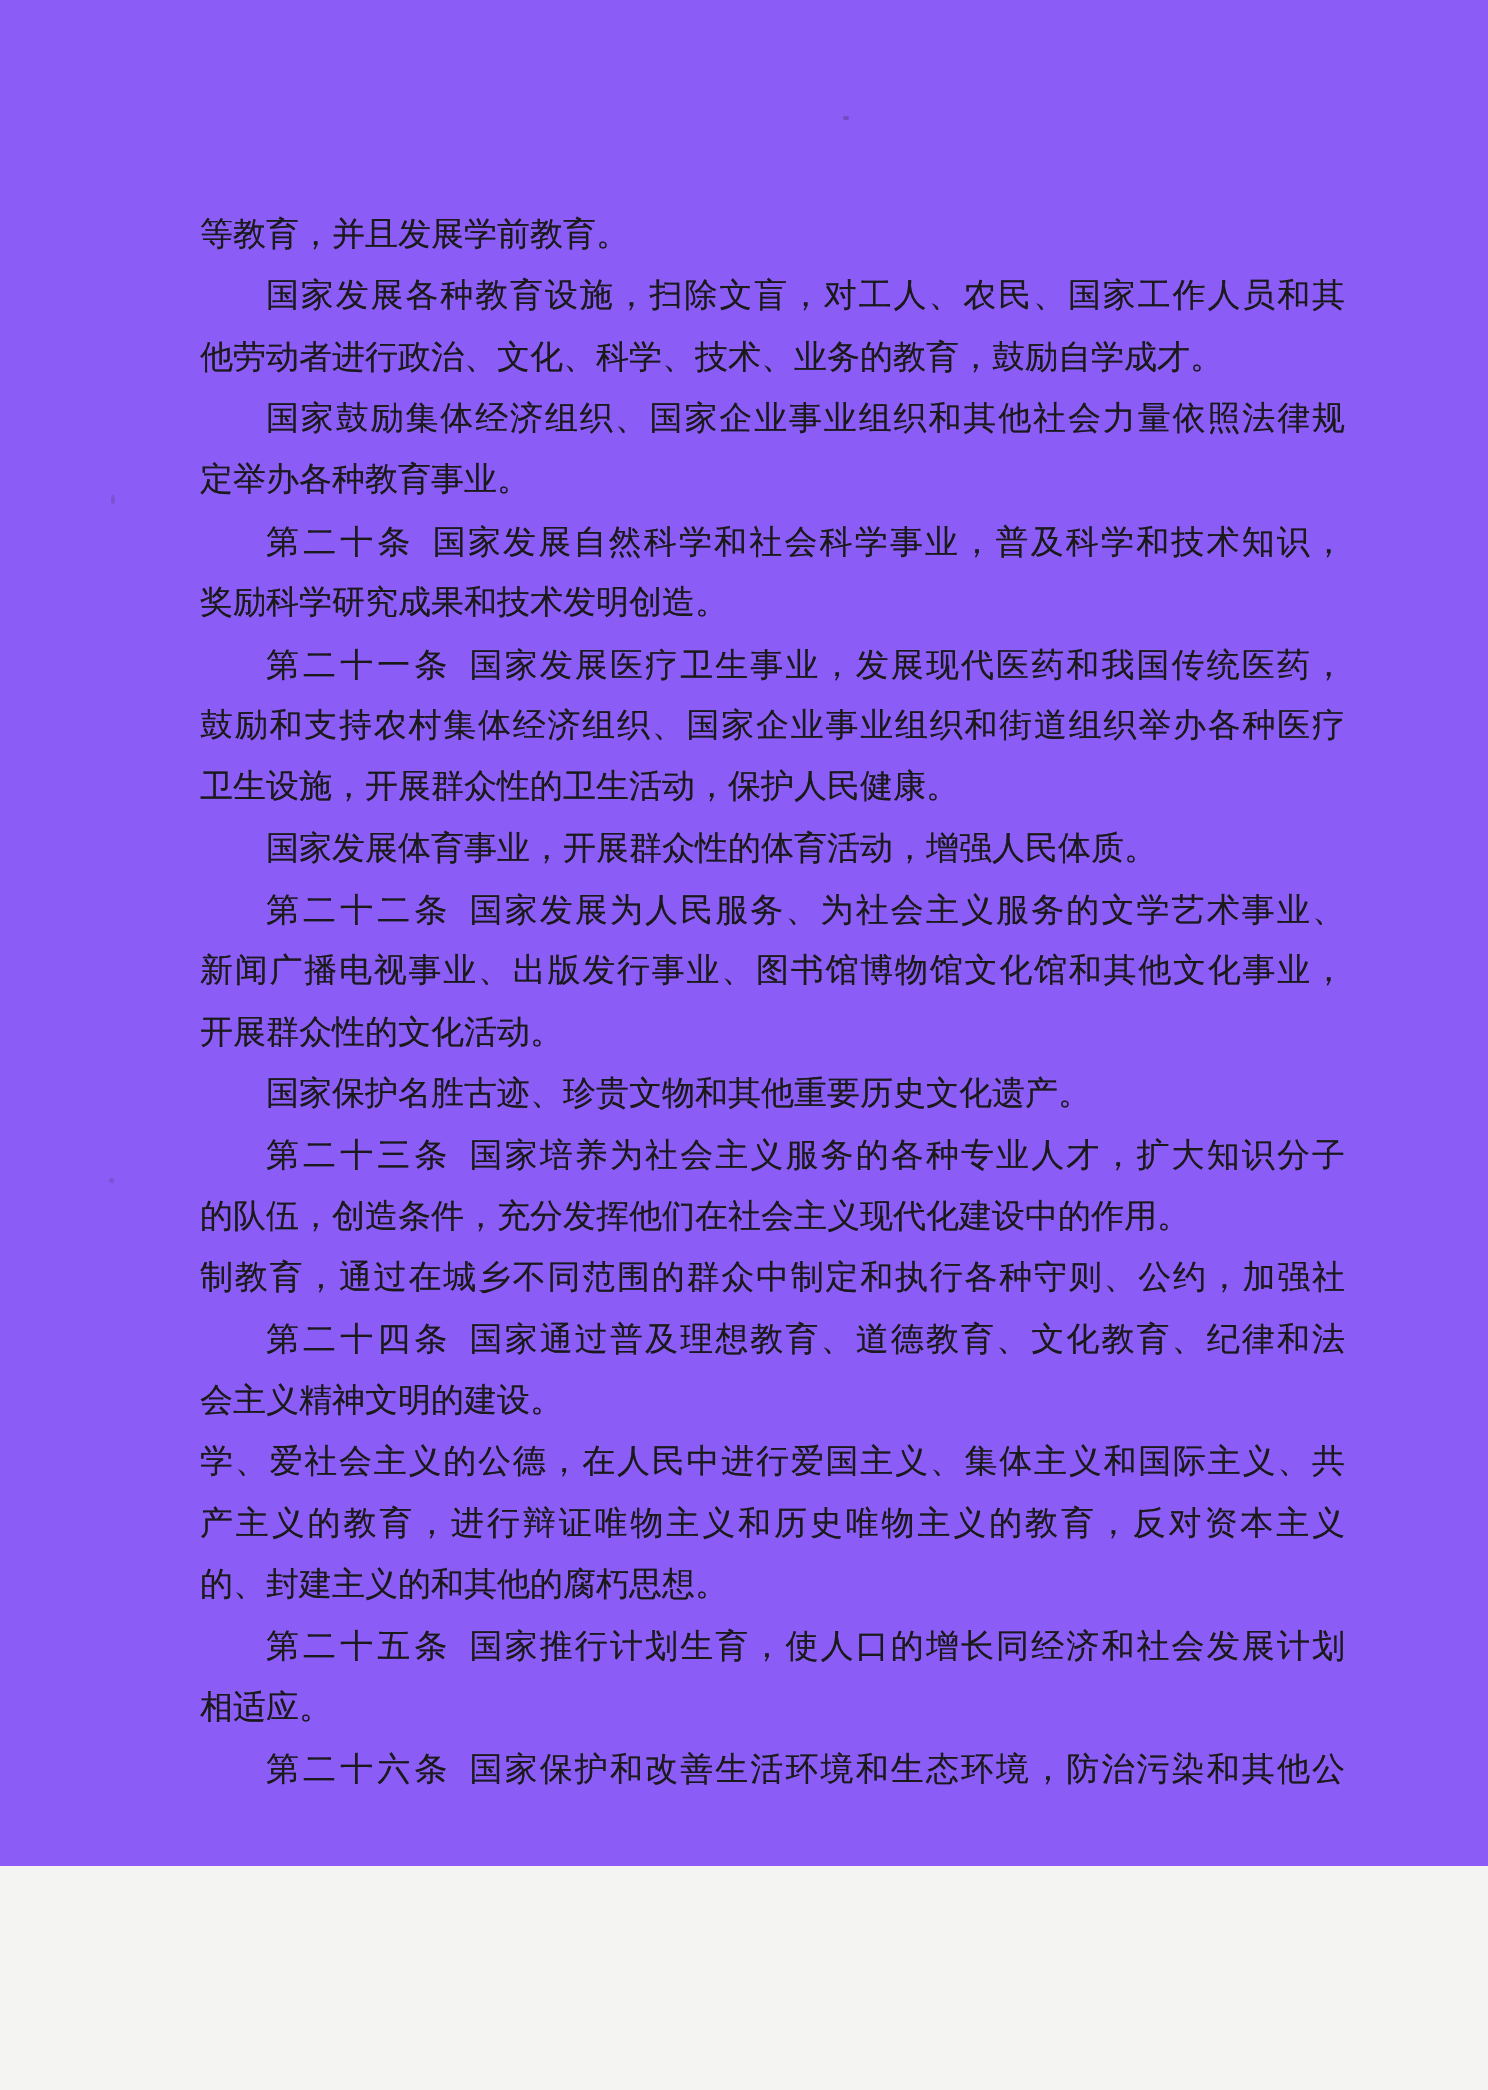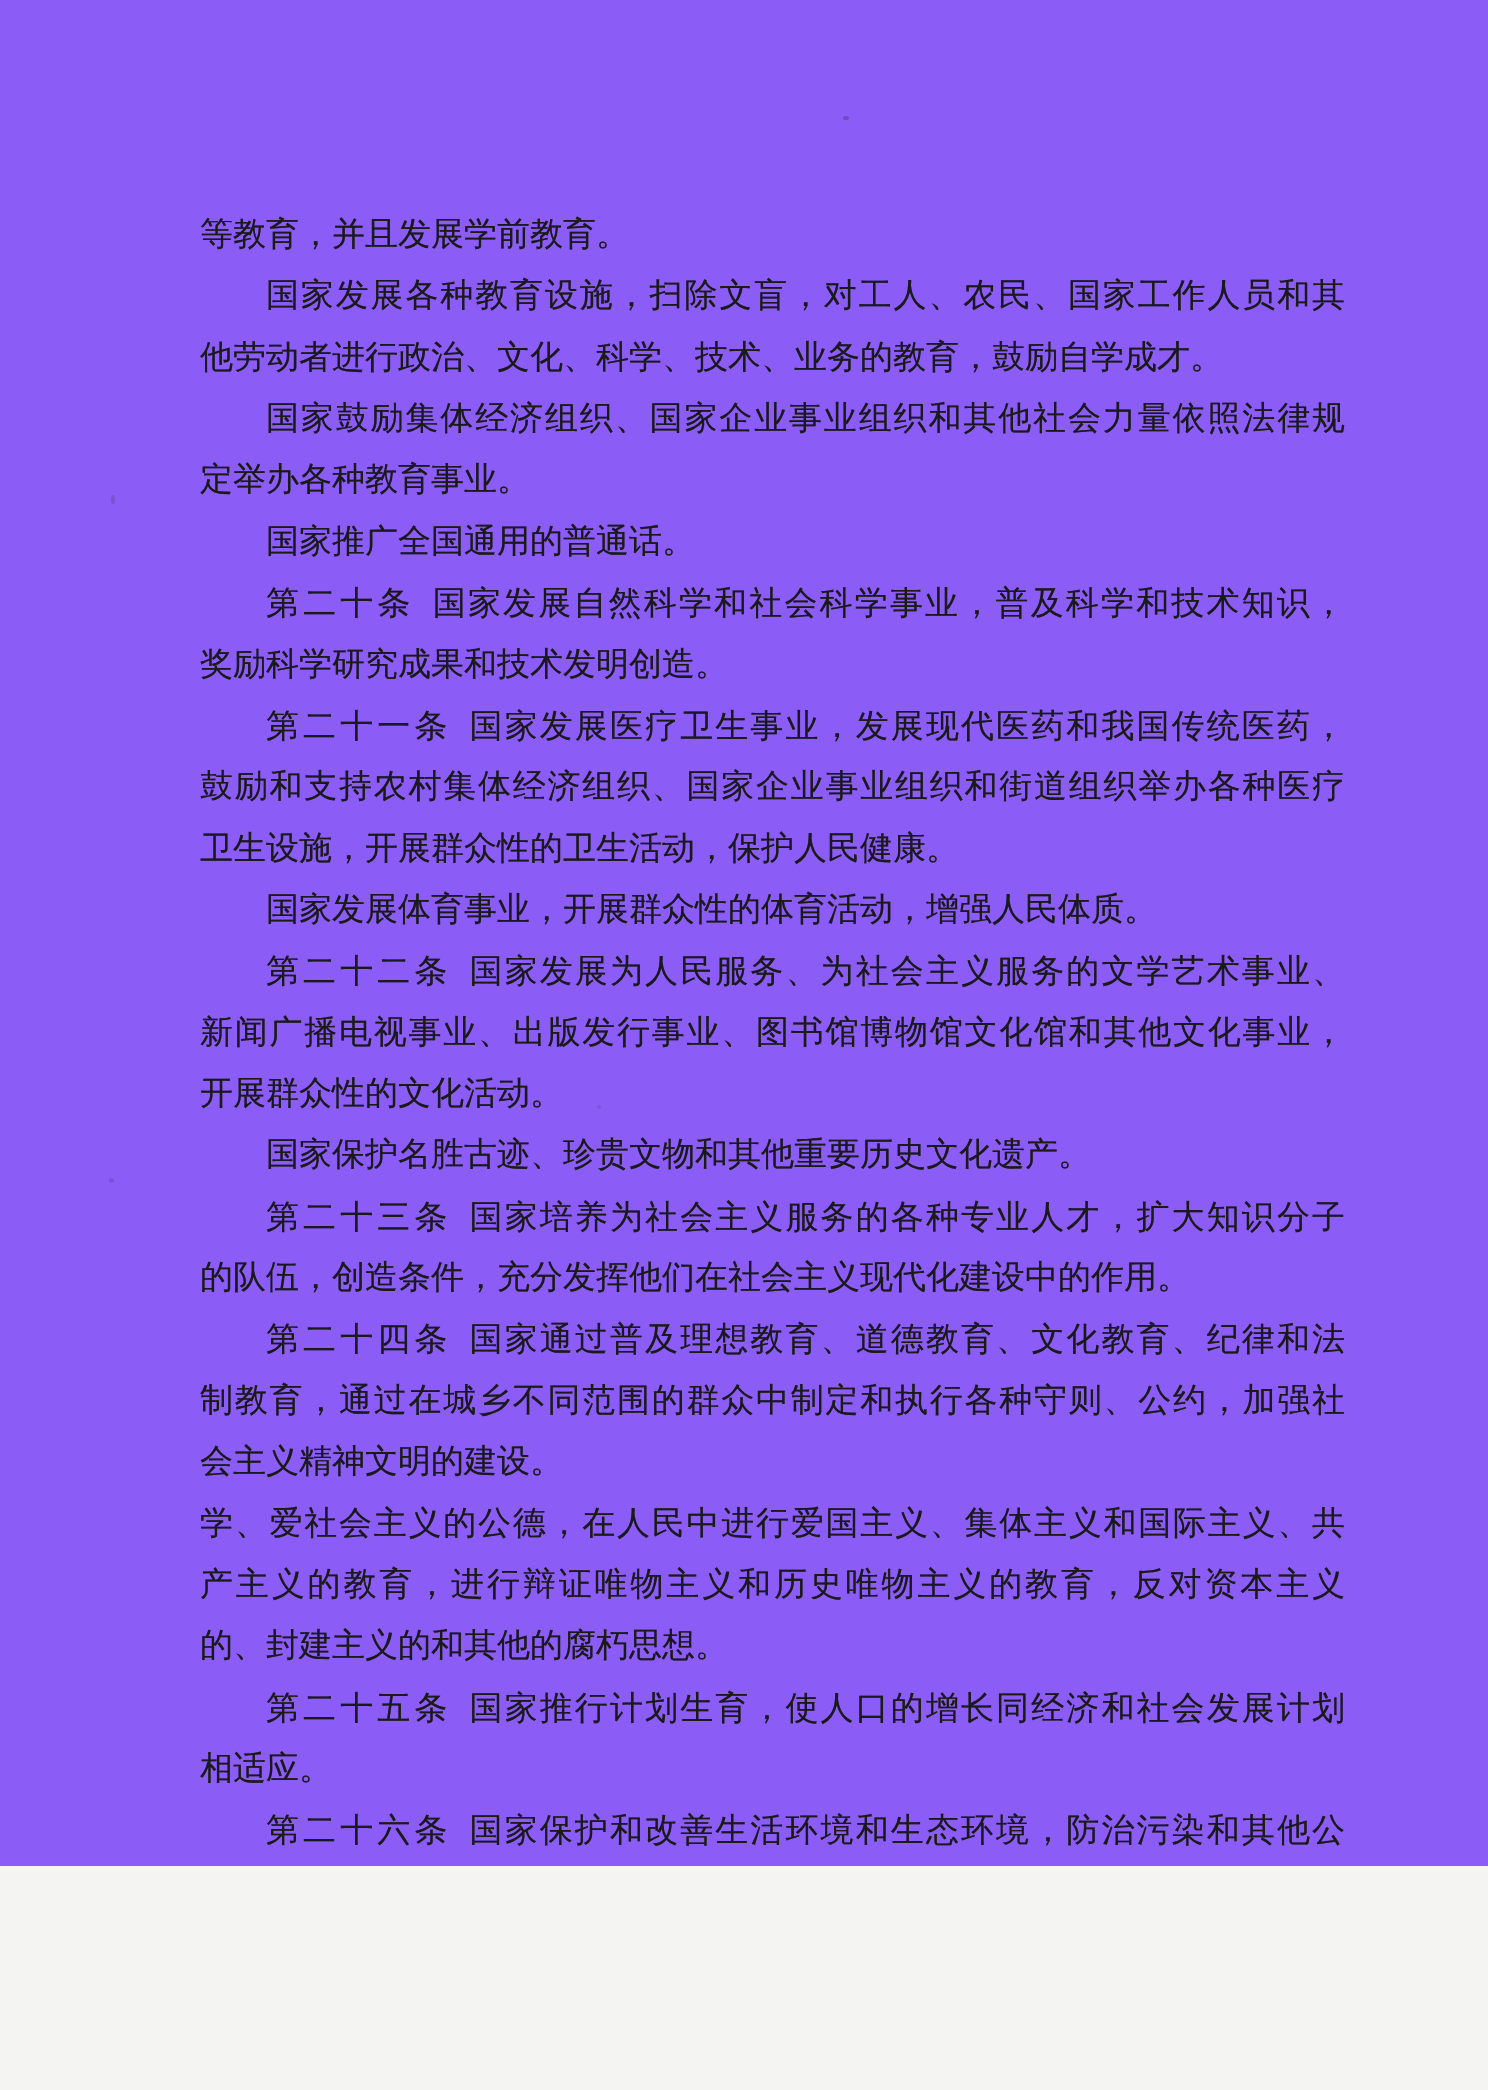"国家推广全国通用的普通话。" div.line { html: <div><span>国家推广全国通用的普通话。</span></div> -> none }
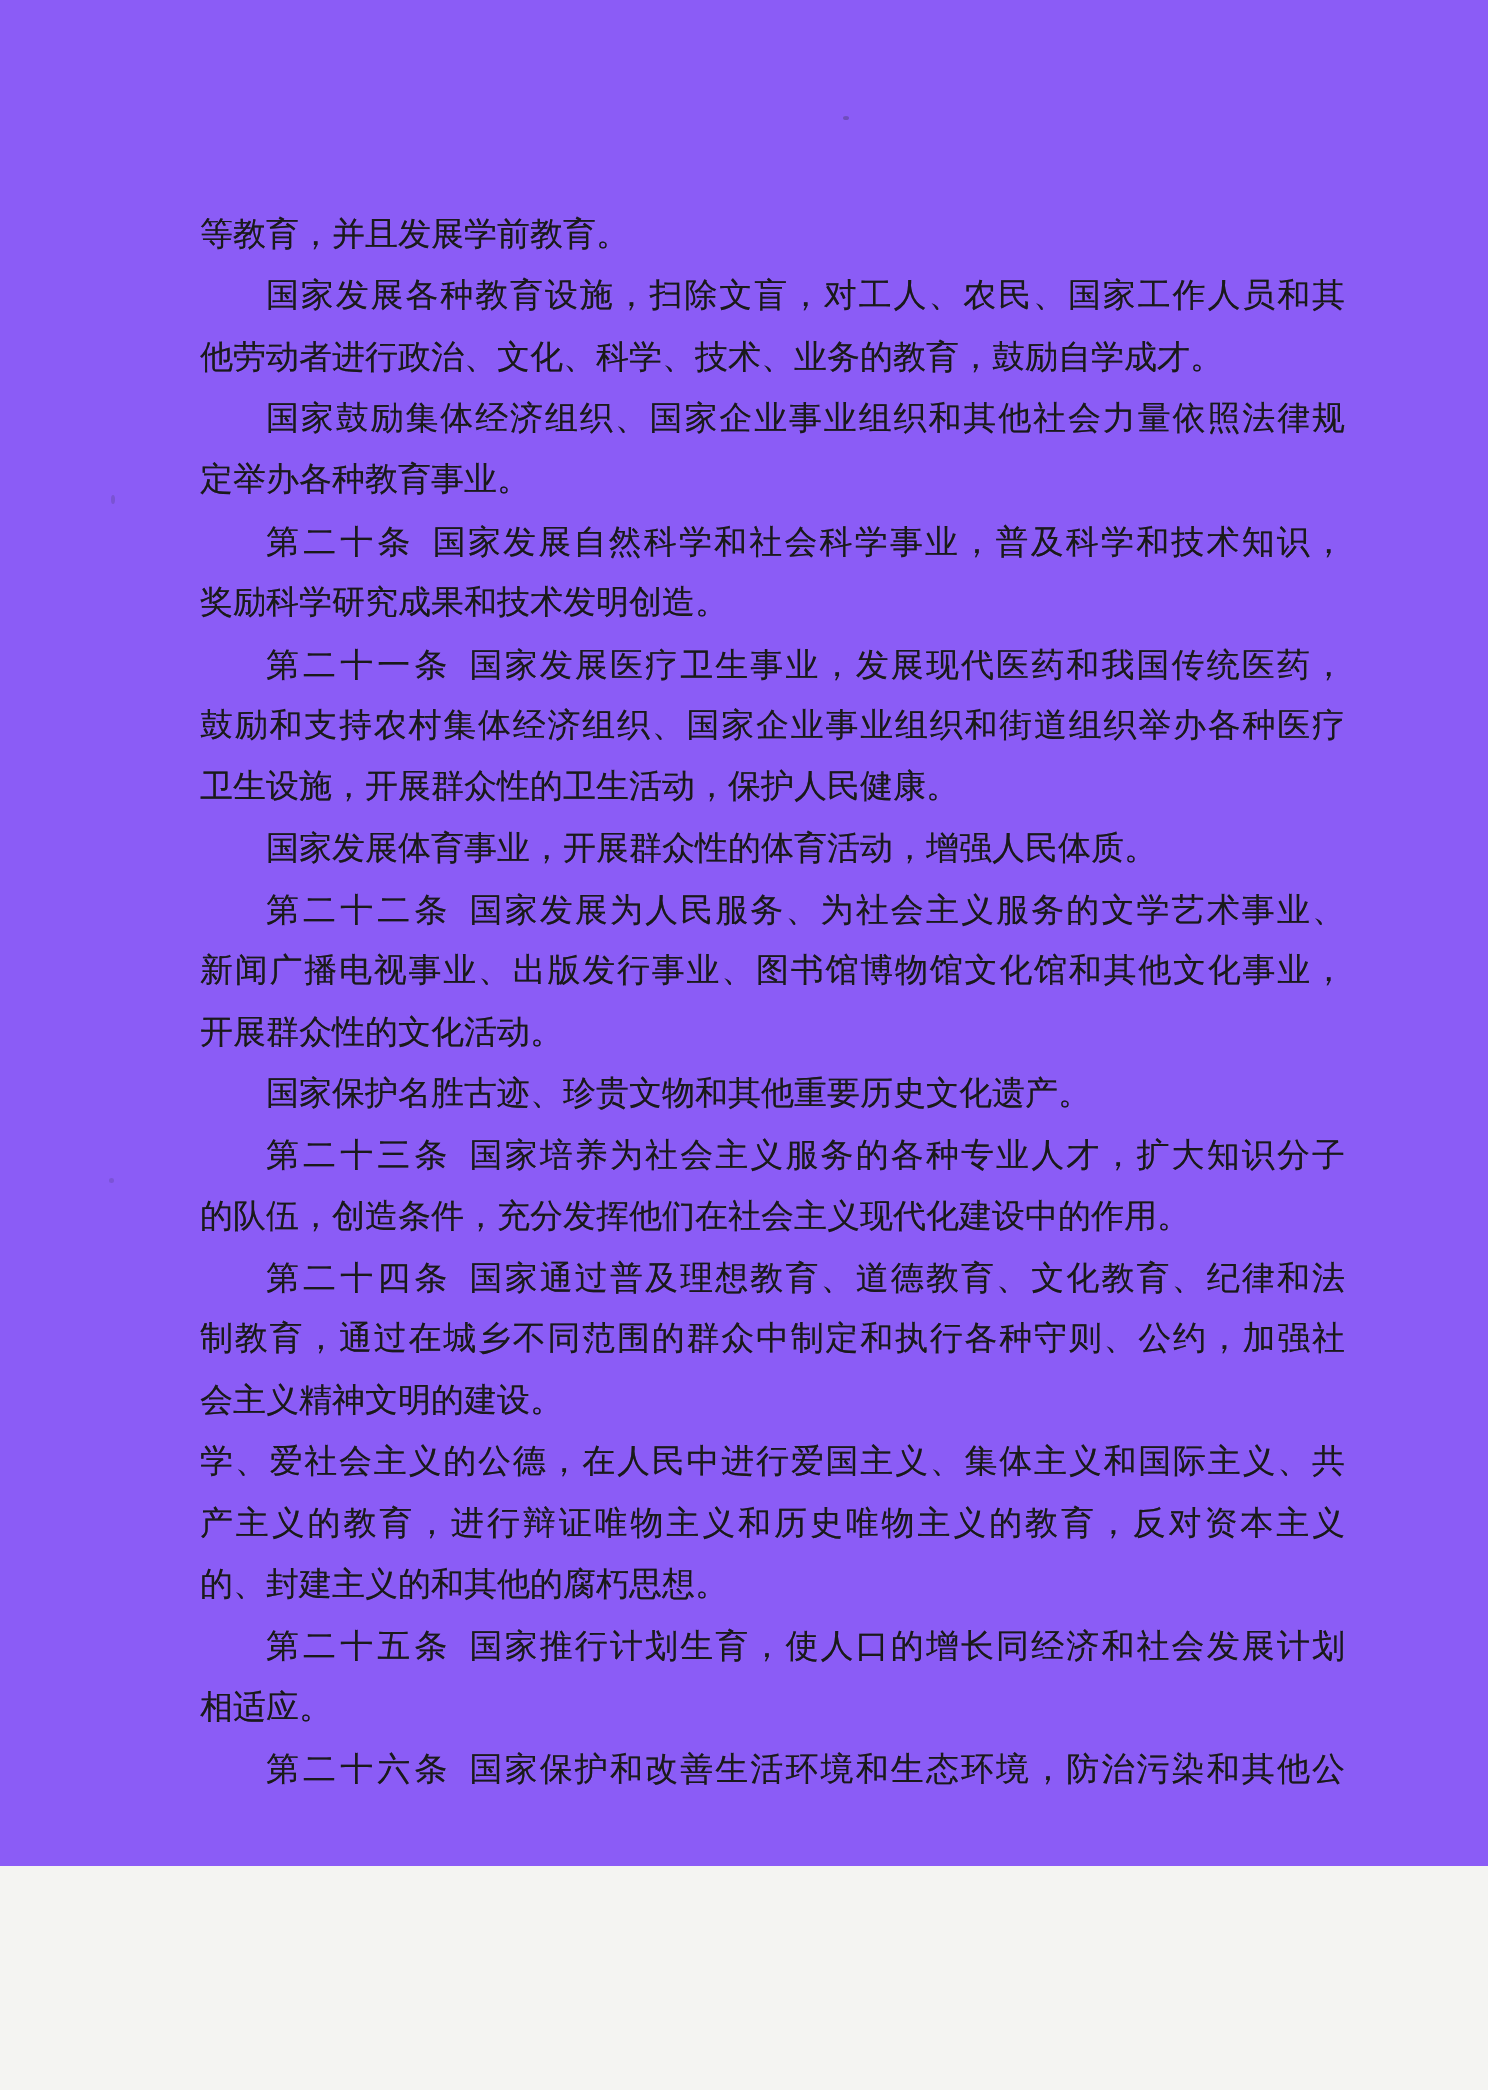"第二十四条 国家通过普及理想教育、道德教育、文化教育、纪律和法" div.line { order: before "制教育，通过在城乡不同范围的群众中制定和执行各种守则、公约，加强社" -> after "制教育，通过在城乡不同范围的群众中制定和执行各种守则、公约，加强社" }
